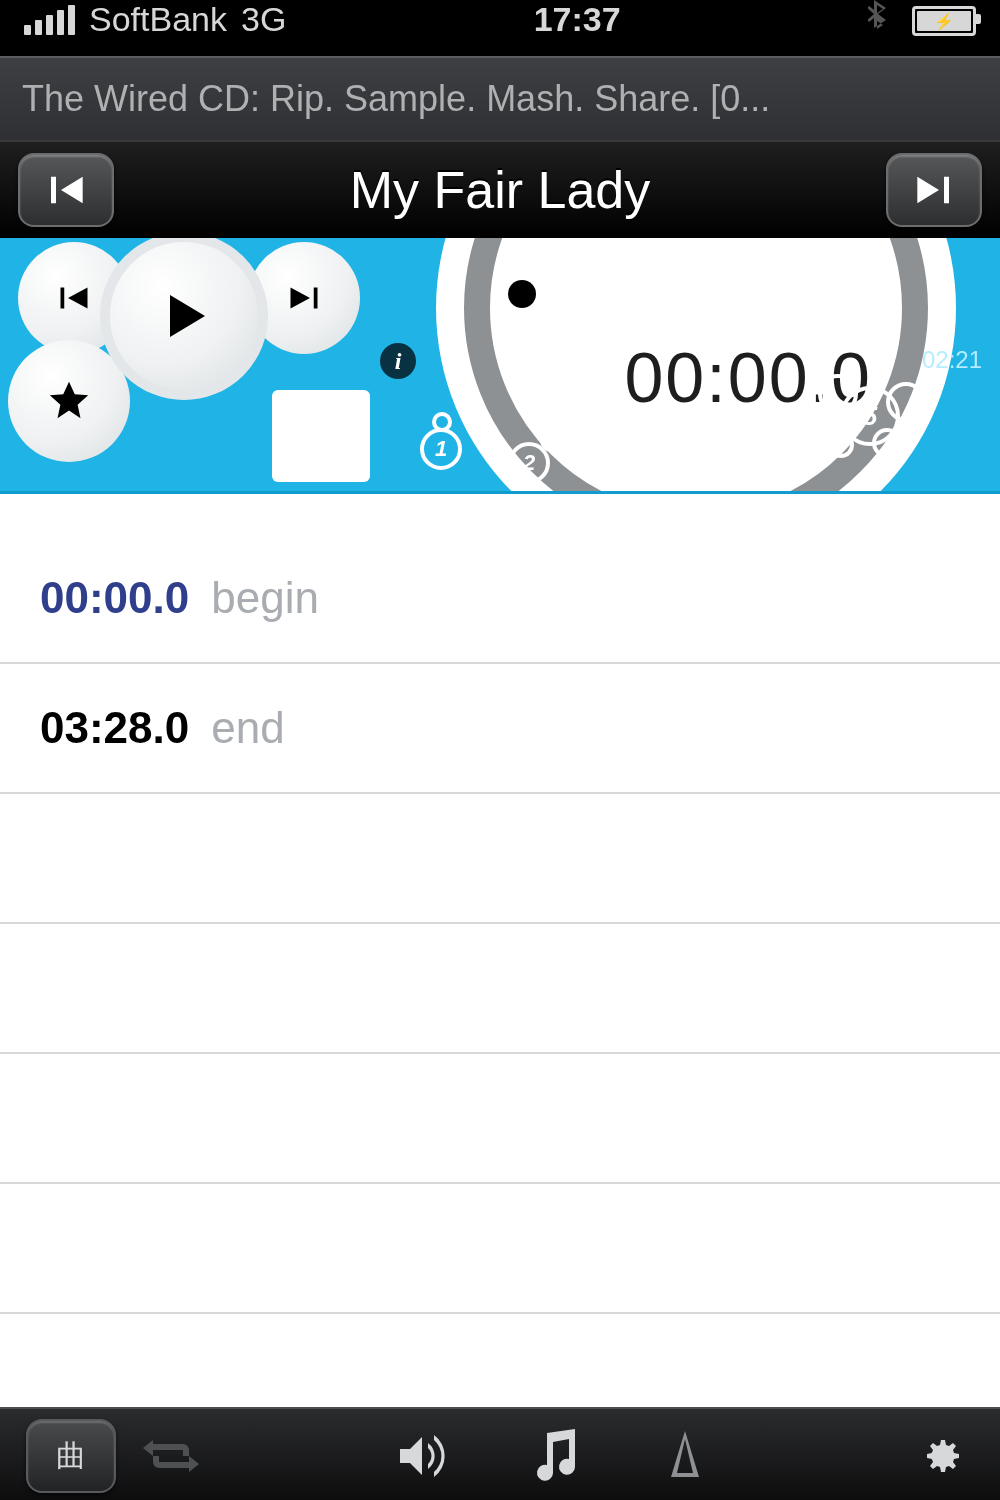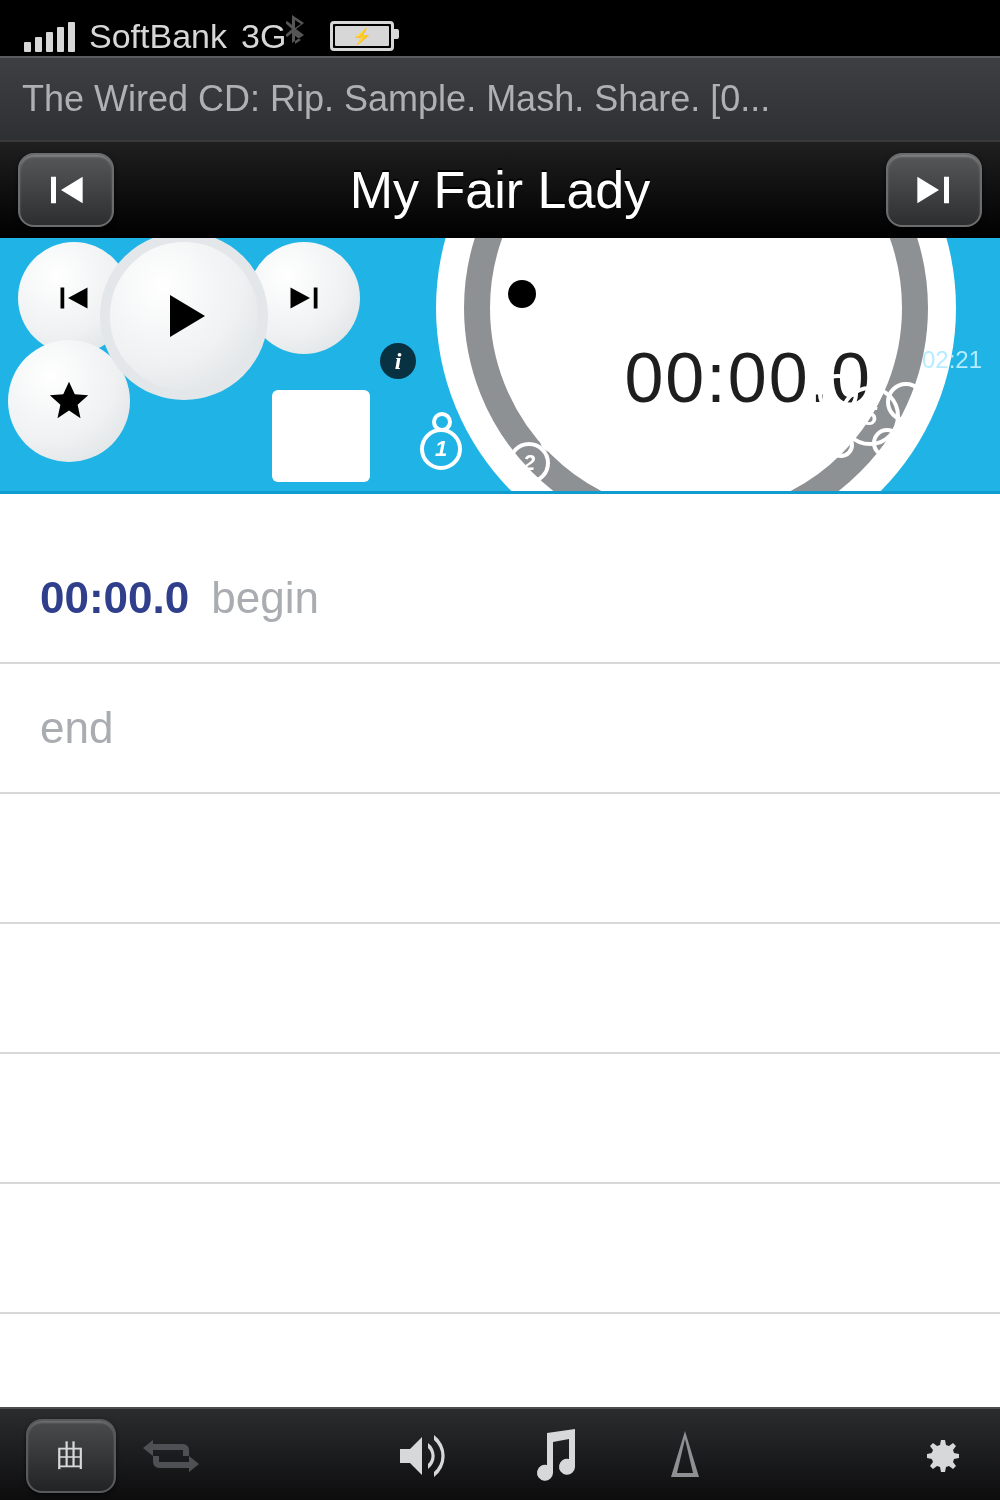"SoftBank" .status-bar { align-items: flex-end -> flex-start }
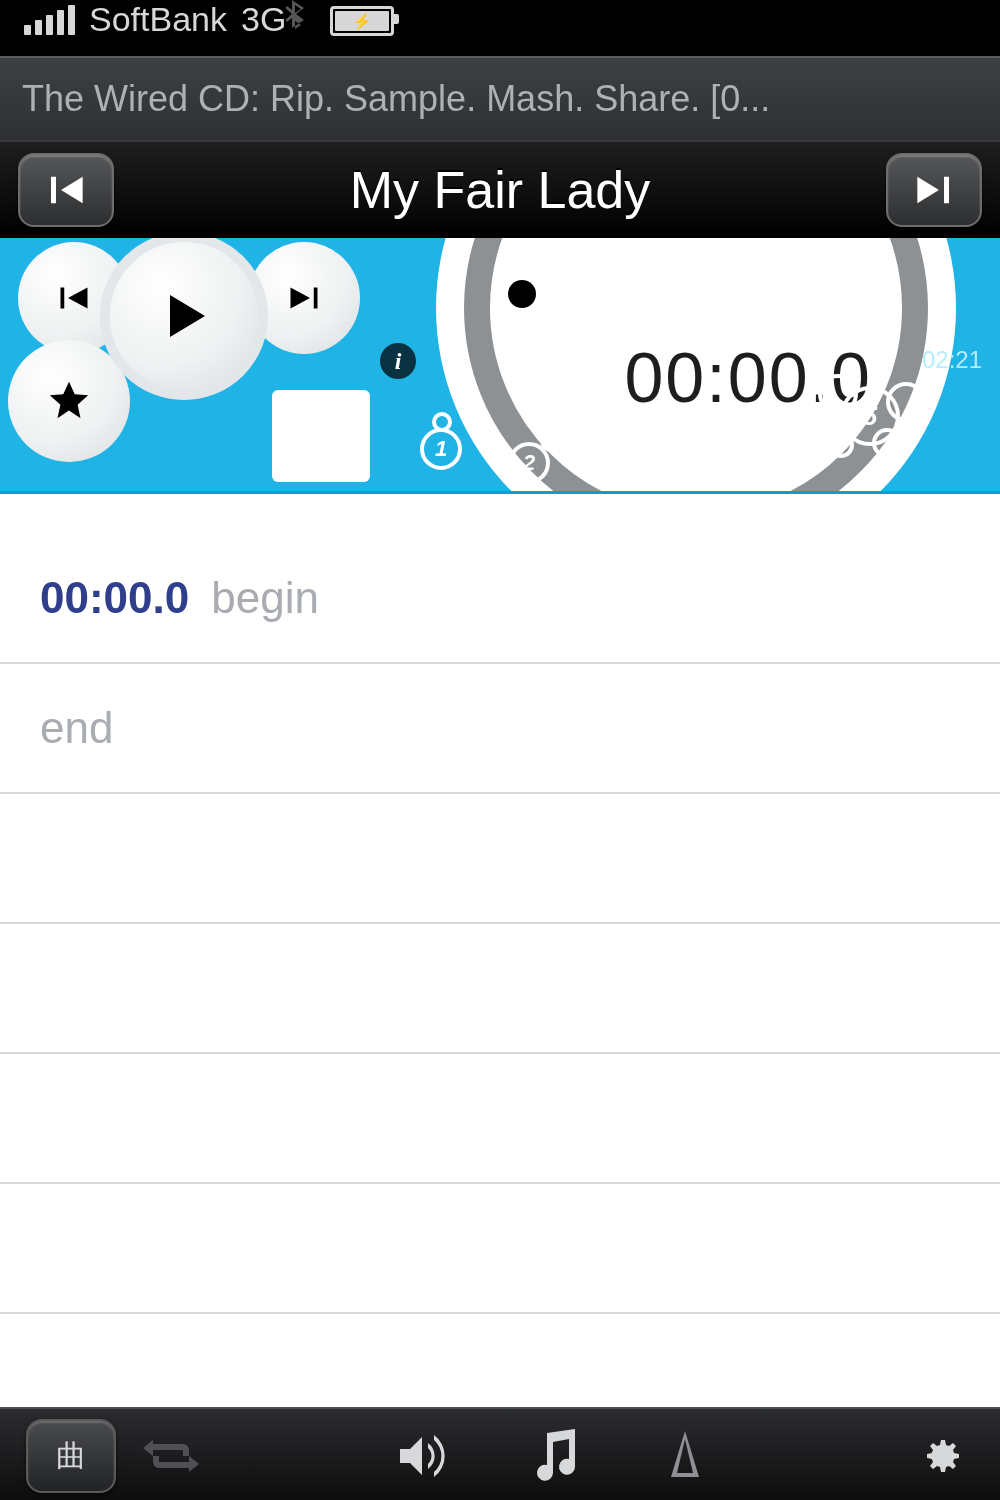"17:37" div.status-center { html: none -> <div>17:37</div> }
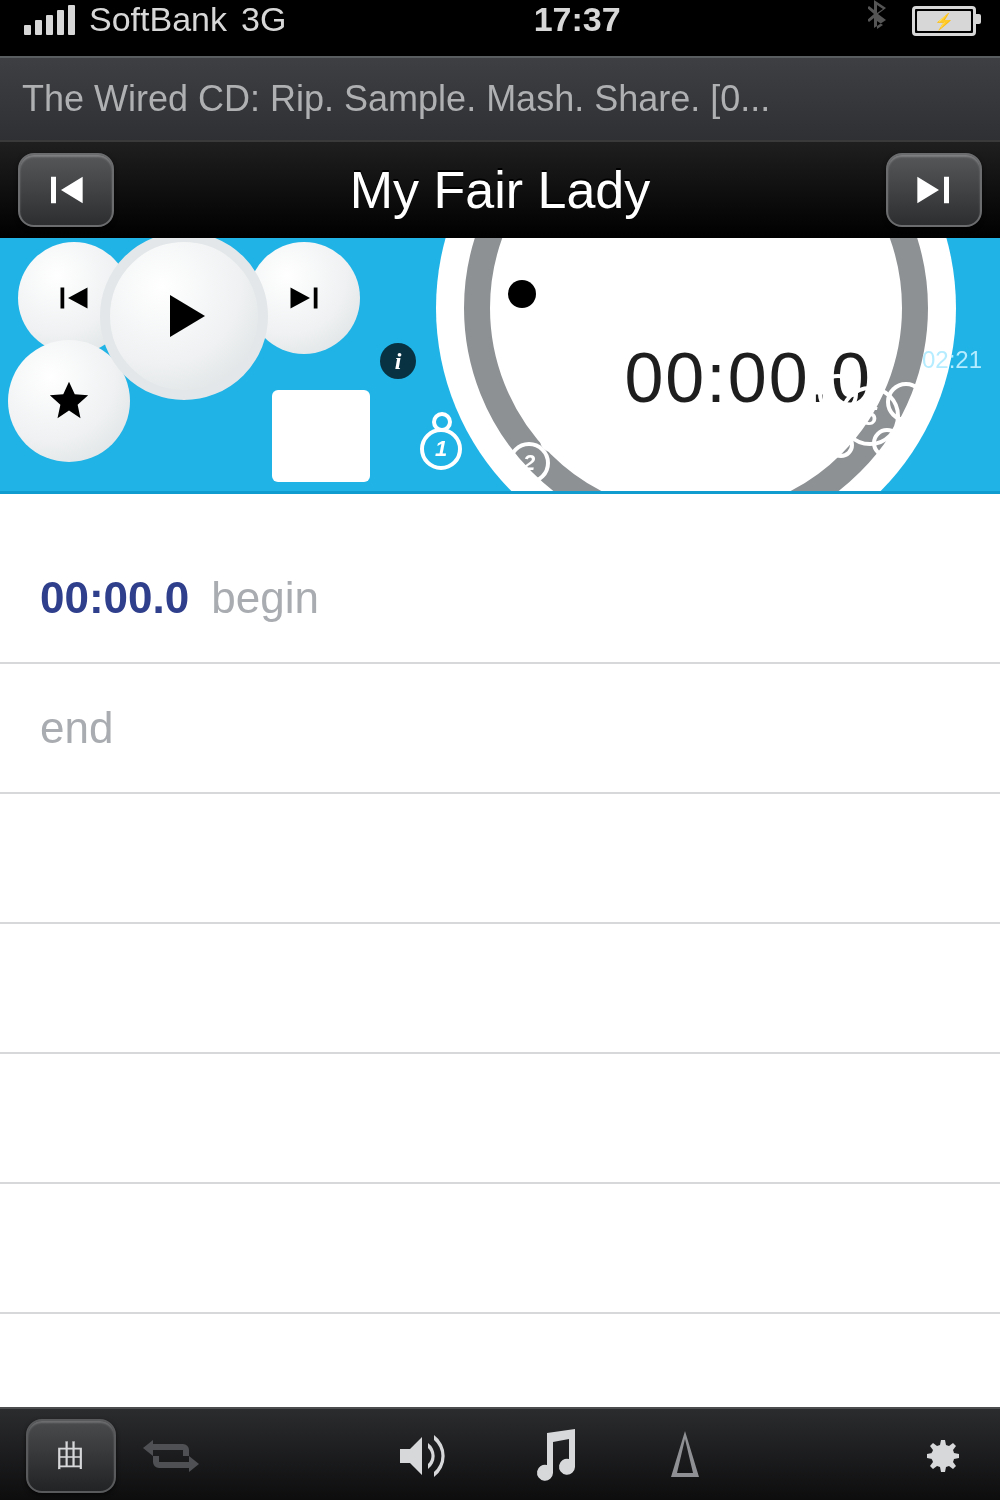"03:28.0" span.time { html: none -> <span>03:28.0</span> }
